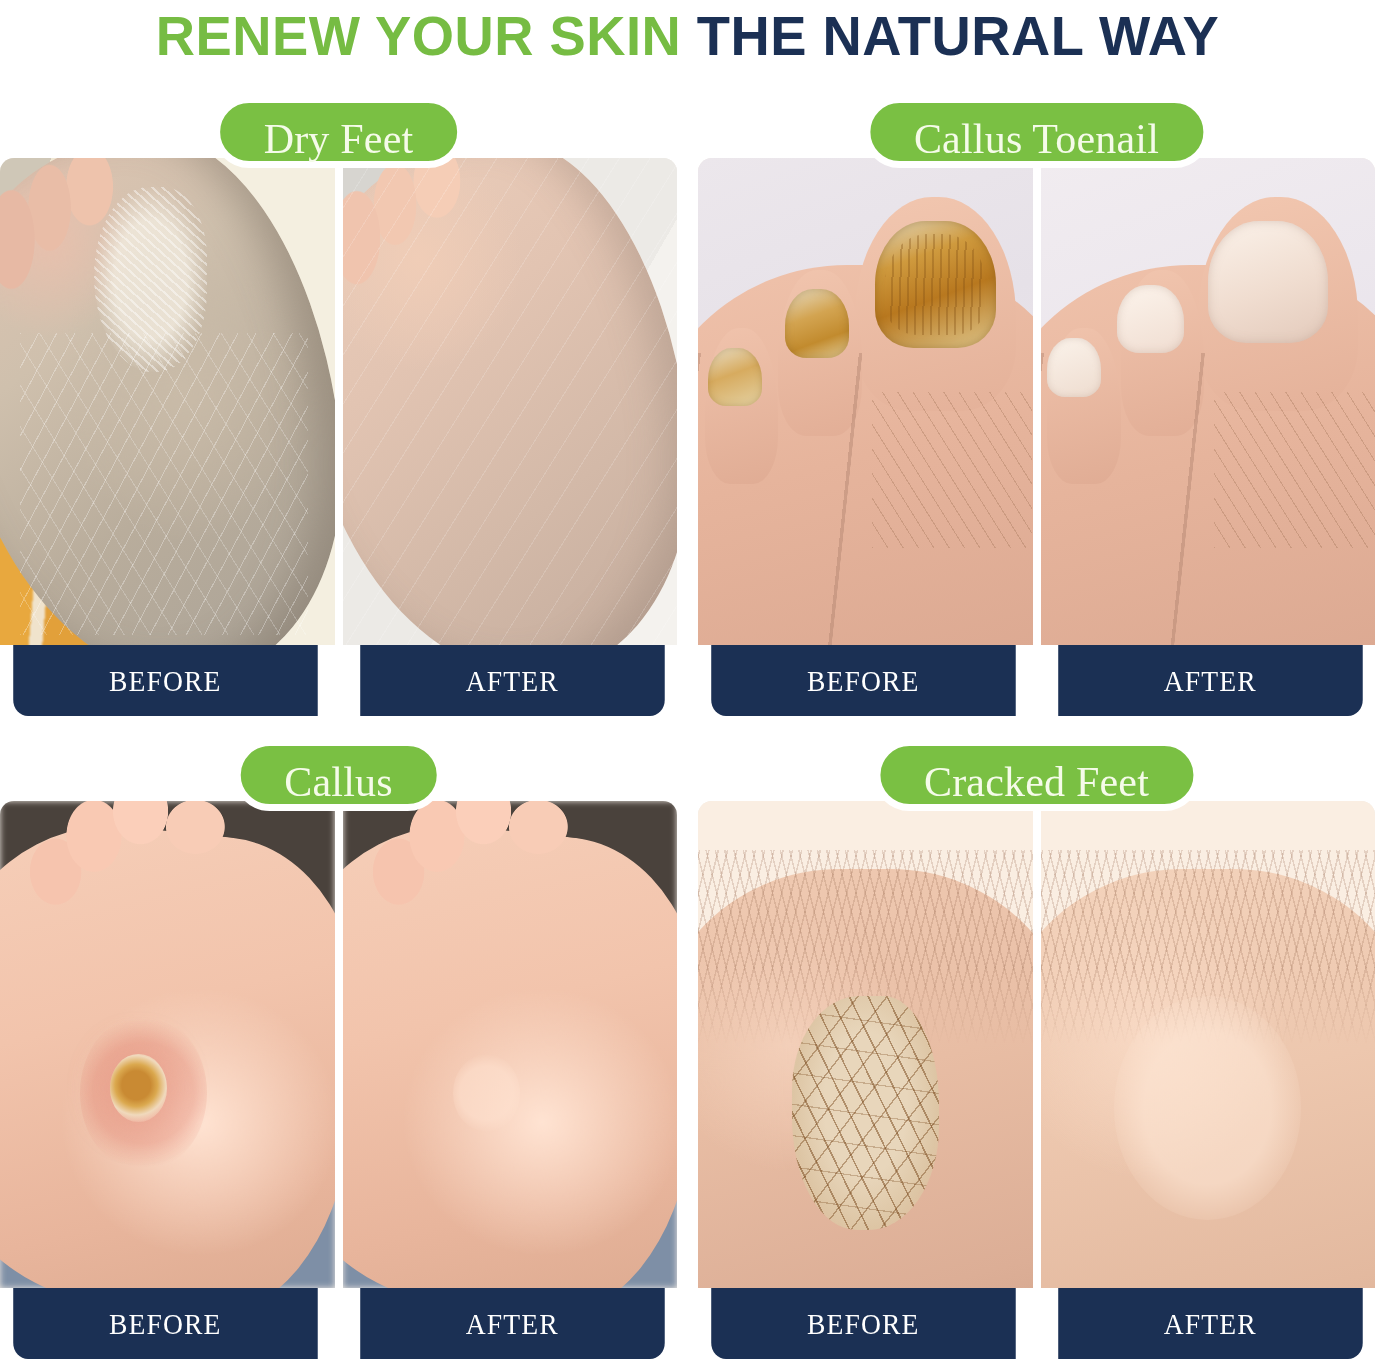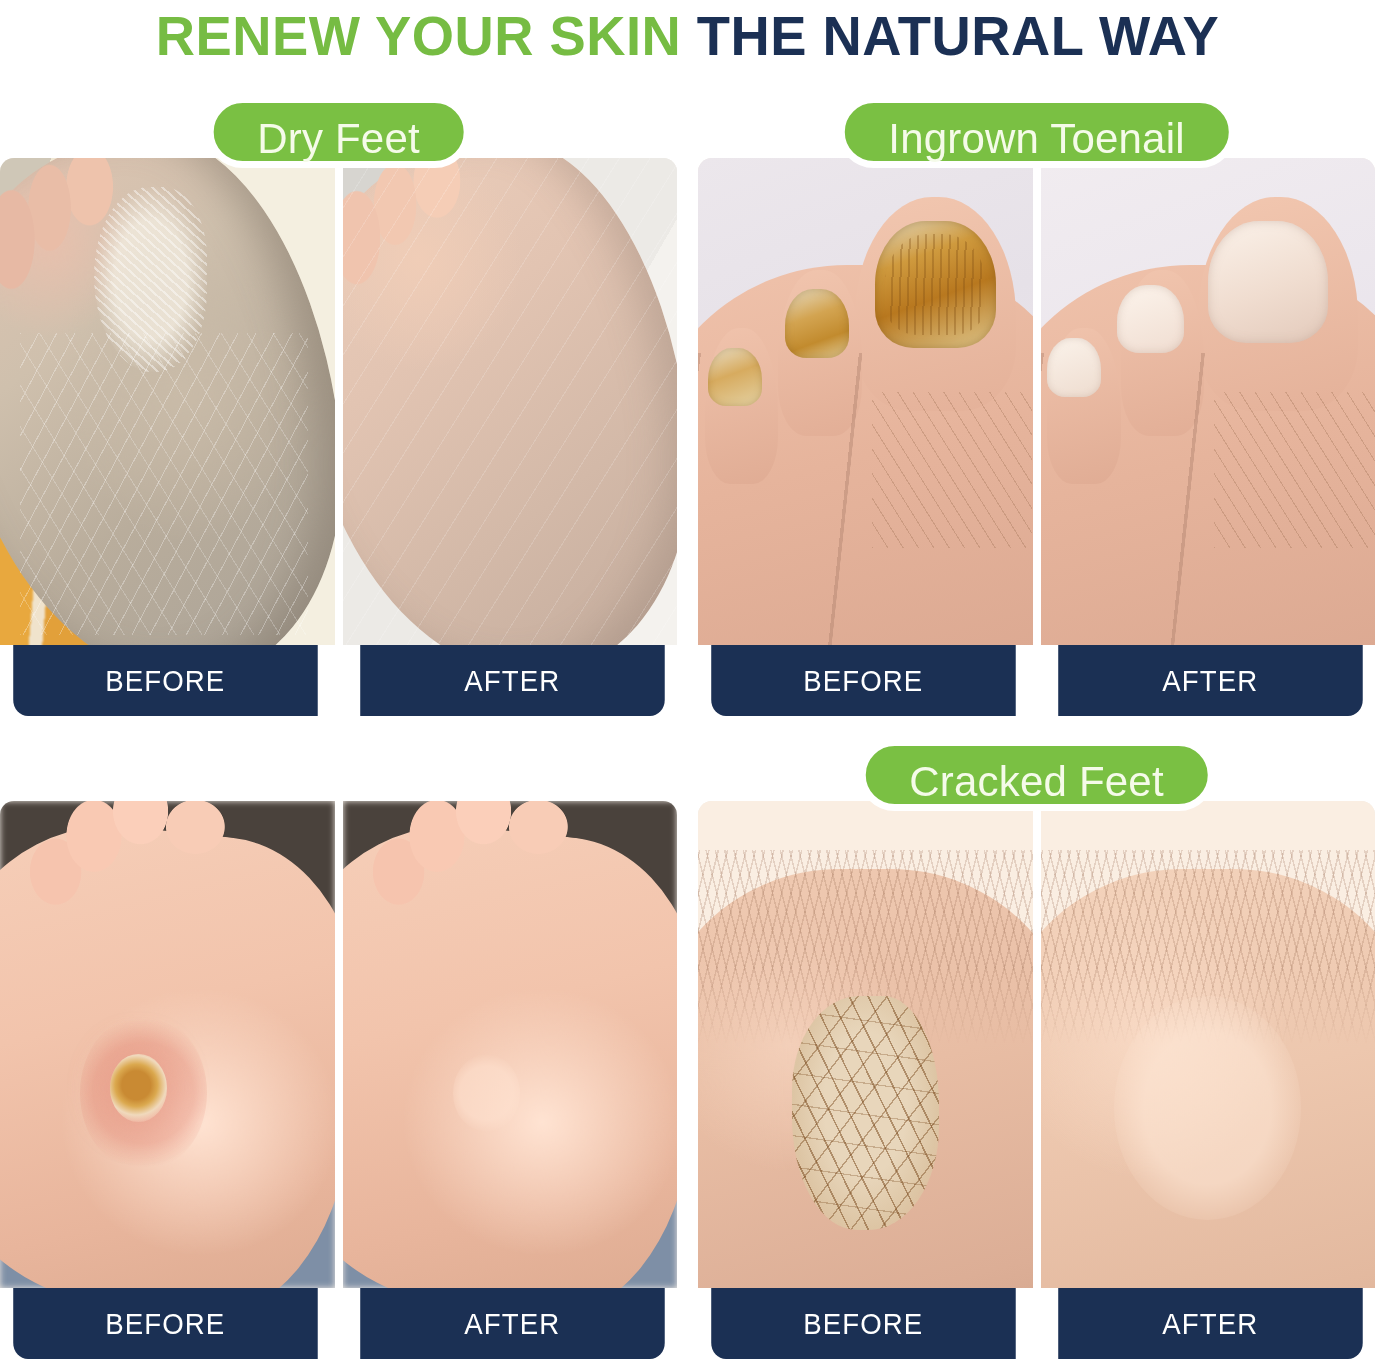"Dry Feet" .grid { font-family: none -> Liberation Serif, serif }
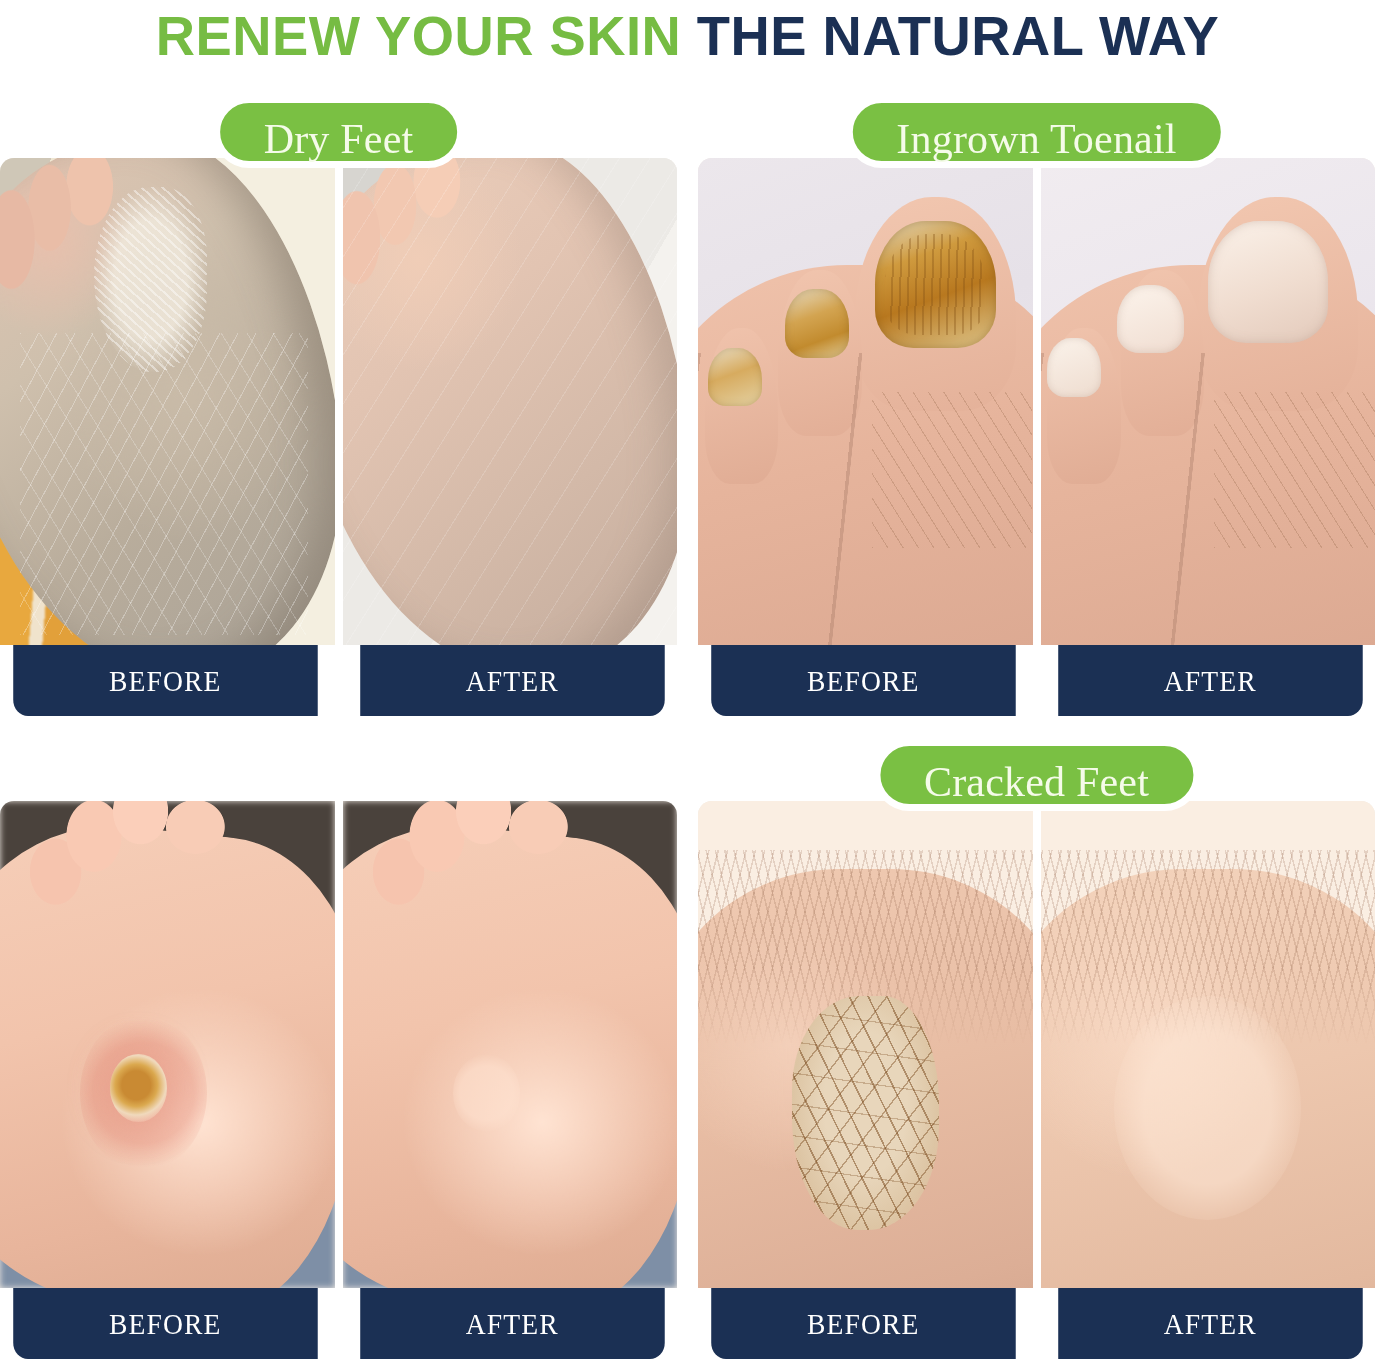"Ingrown Toenail" div.pill { text: Ingrown -> Callus }
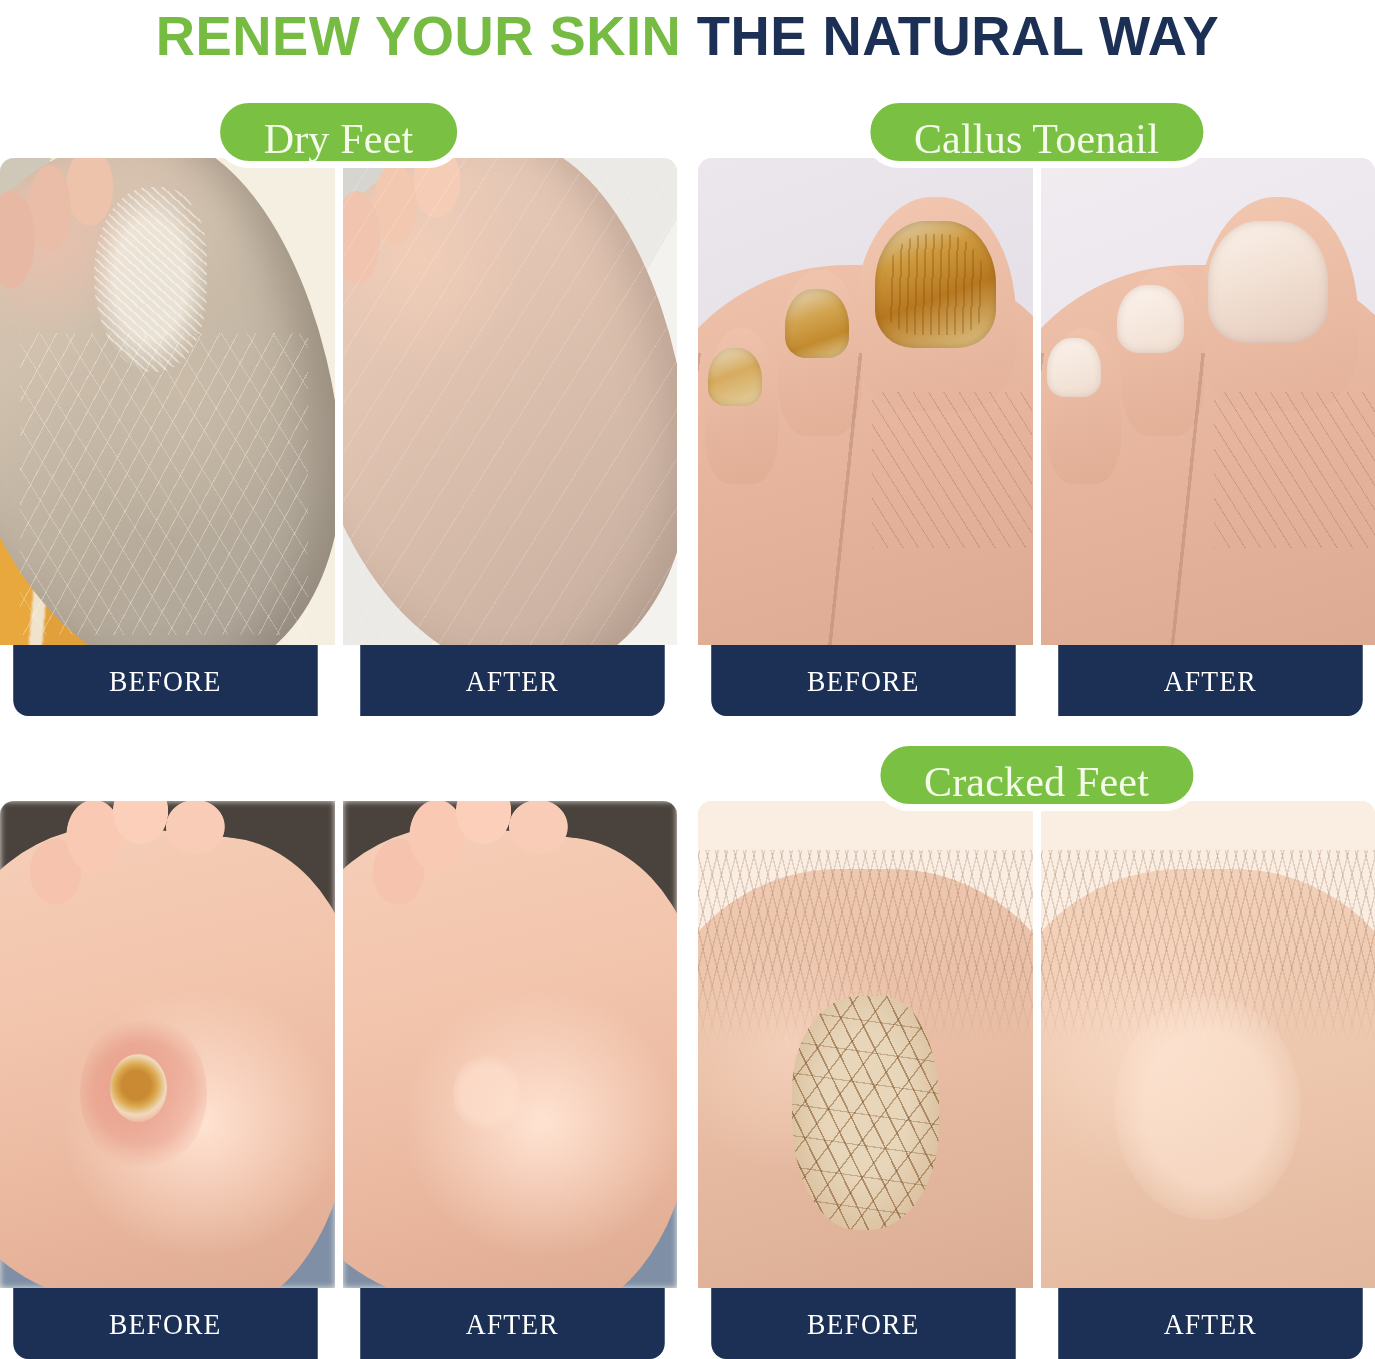"Callus" div.pill { html: none -> <div>Callus</div> }
